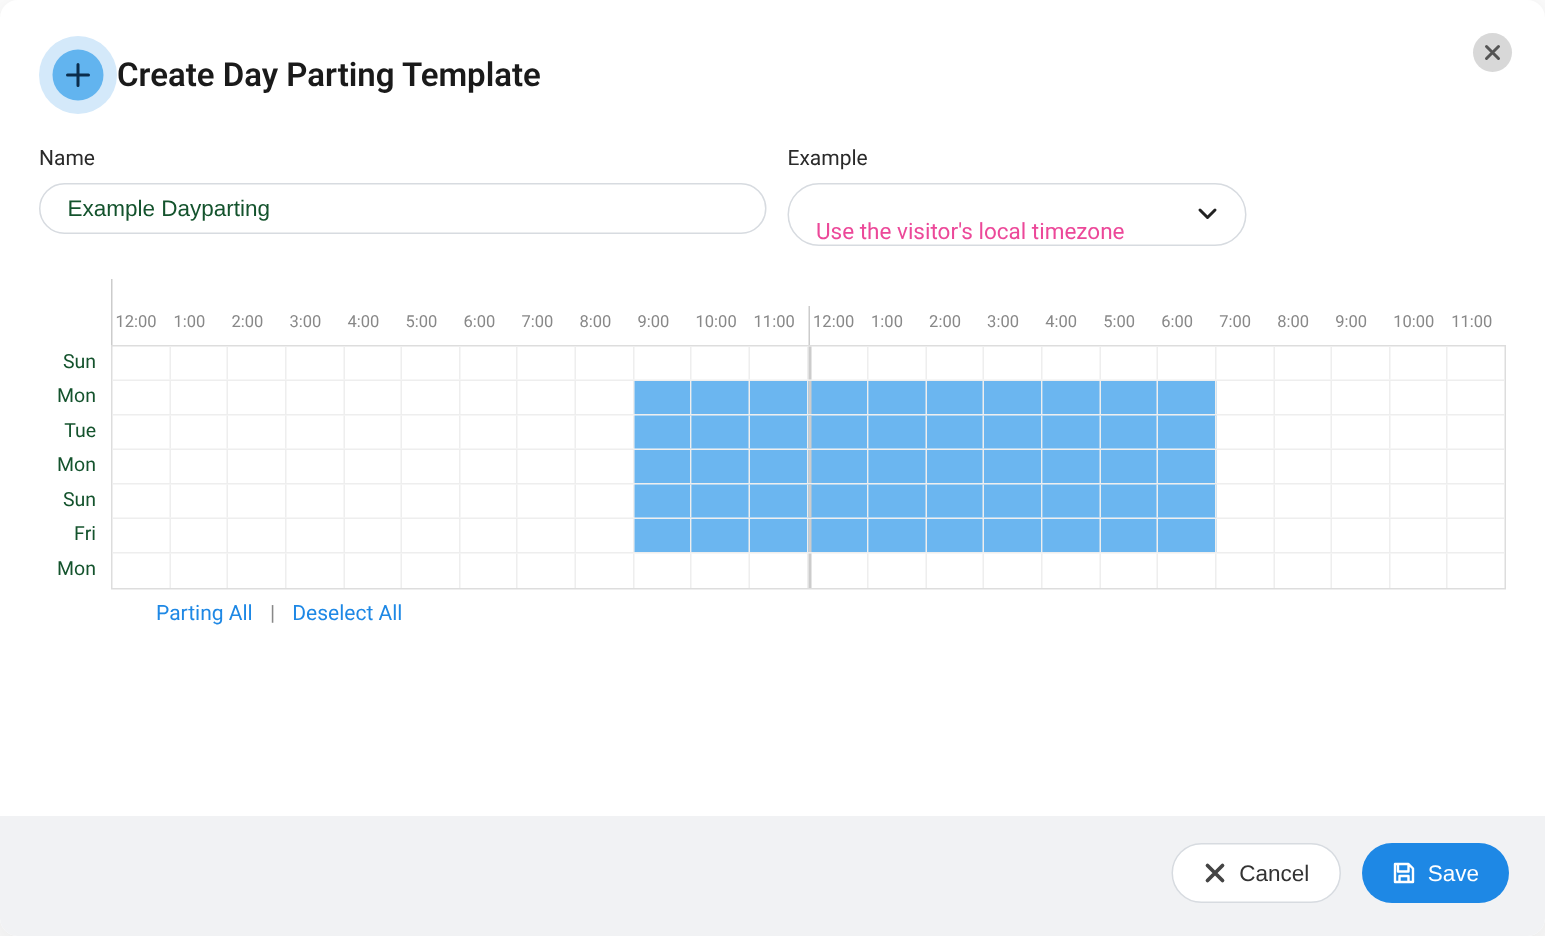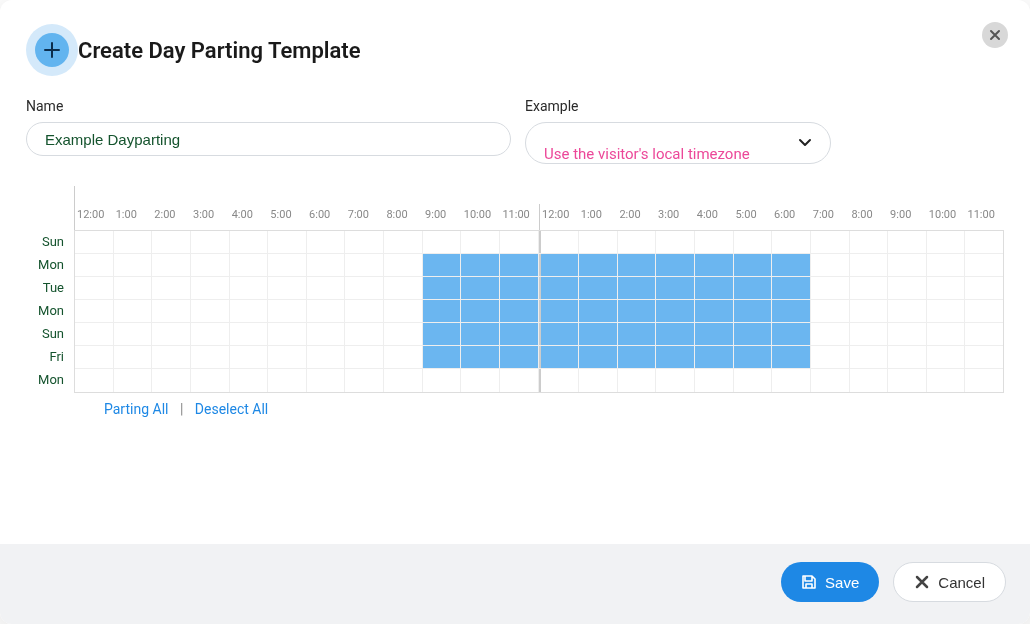"Save" button.btn { order: before "Cancel" -> after "Cancel" }
